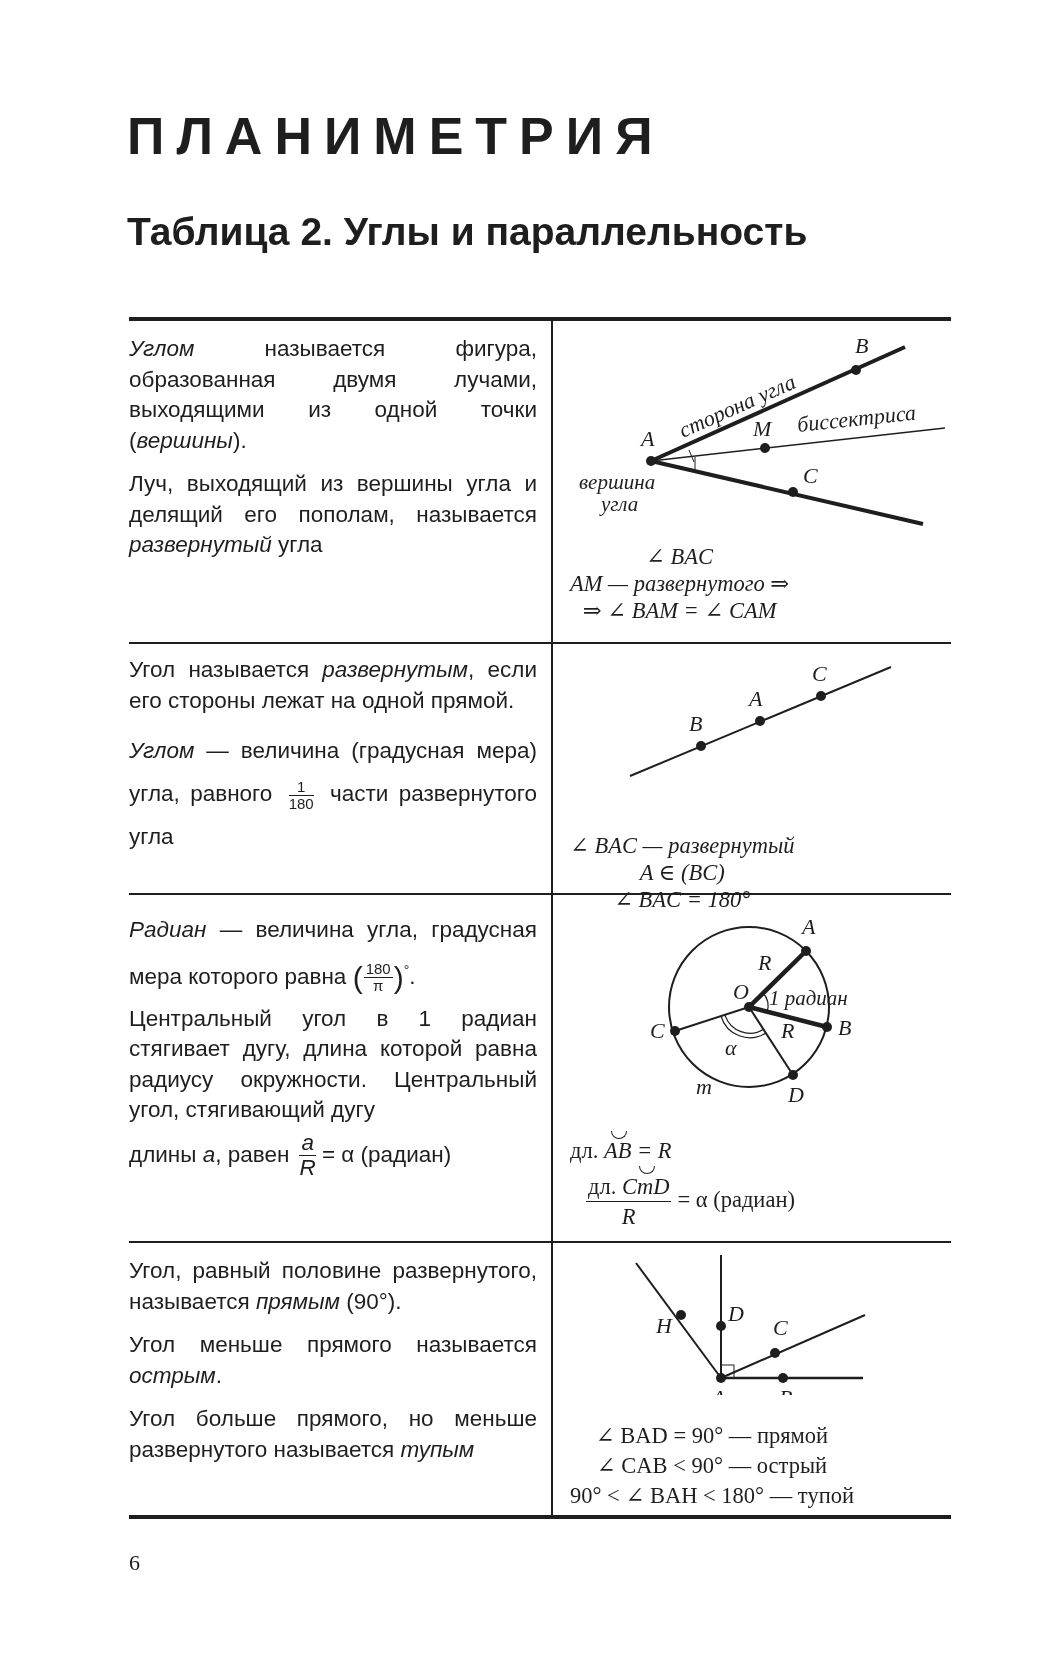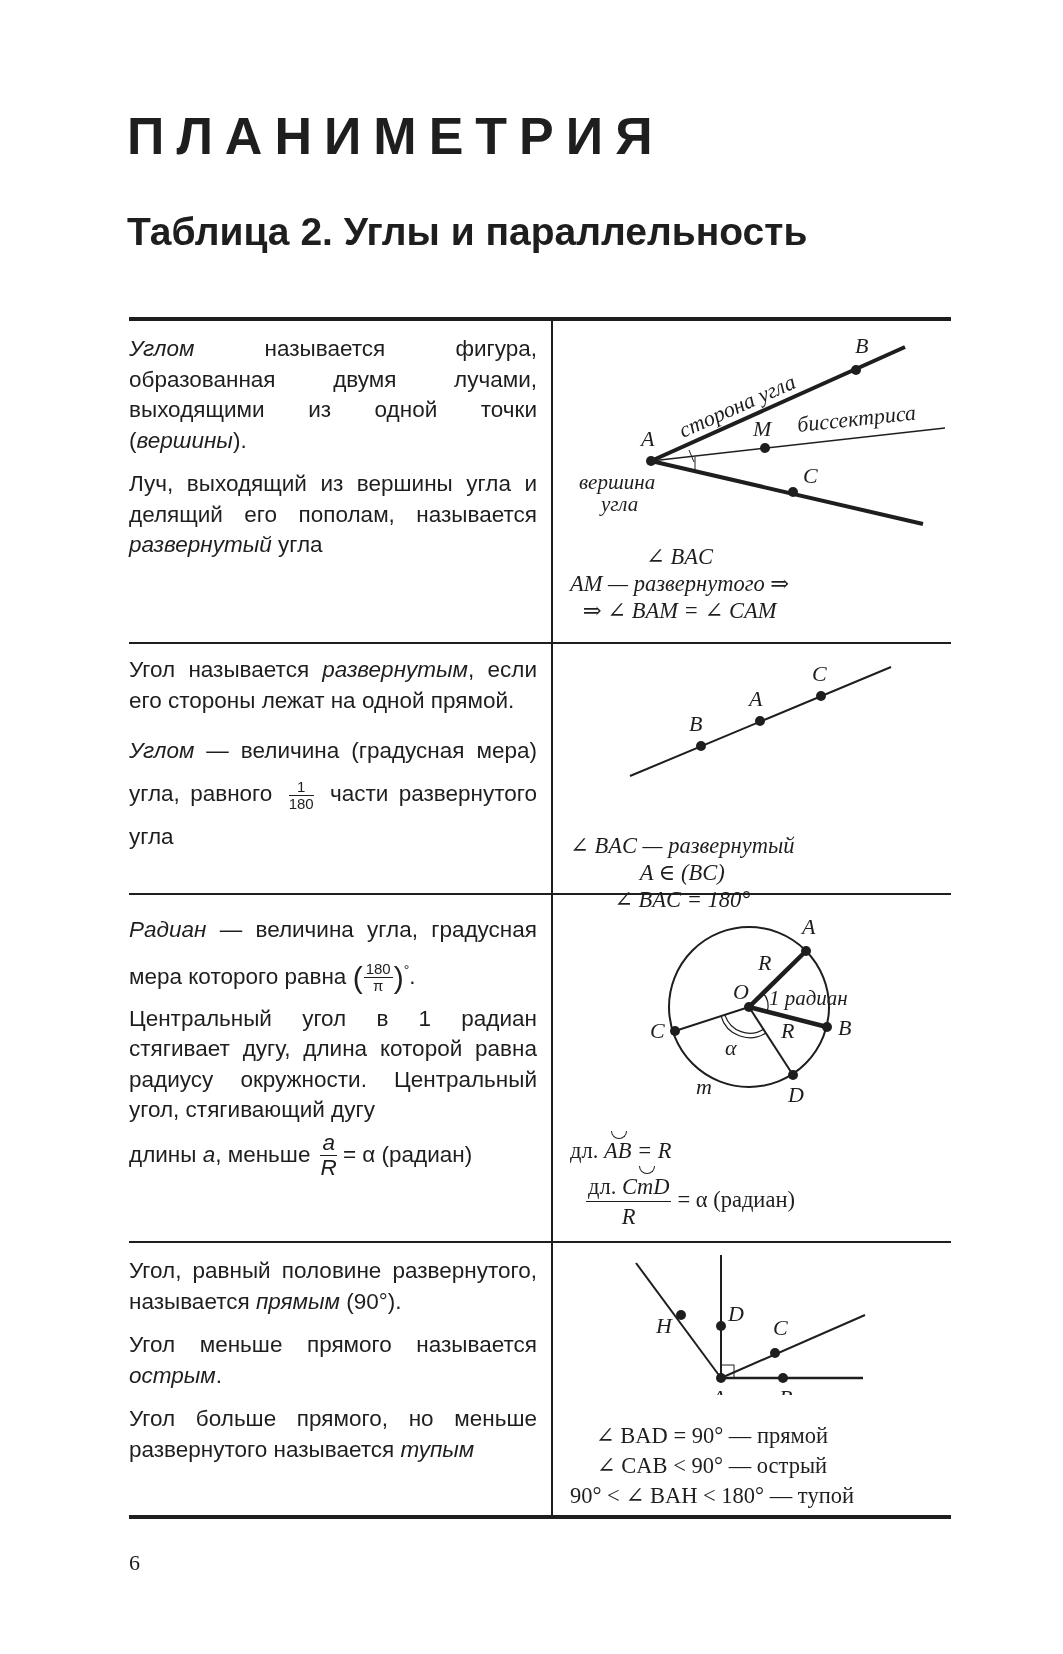", меньше" span { text: меньше -> равен }
